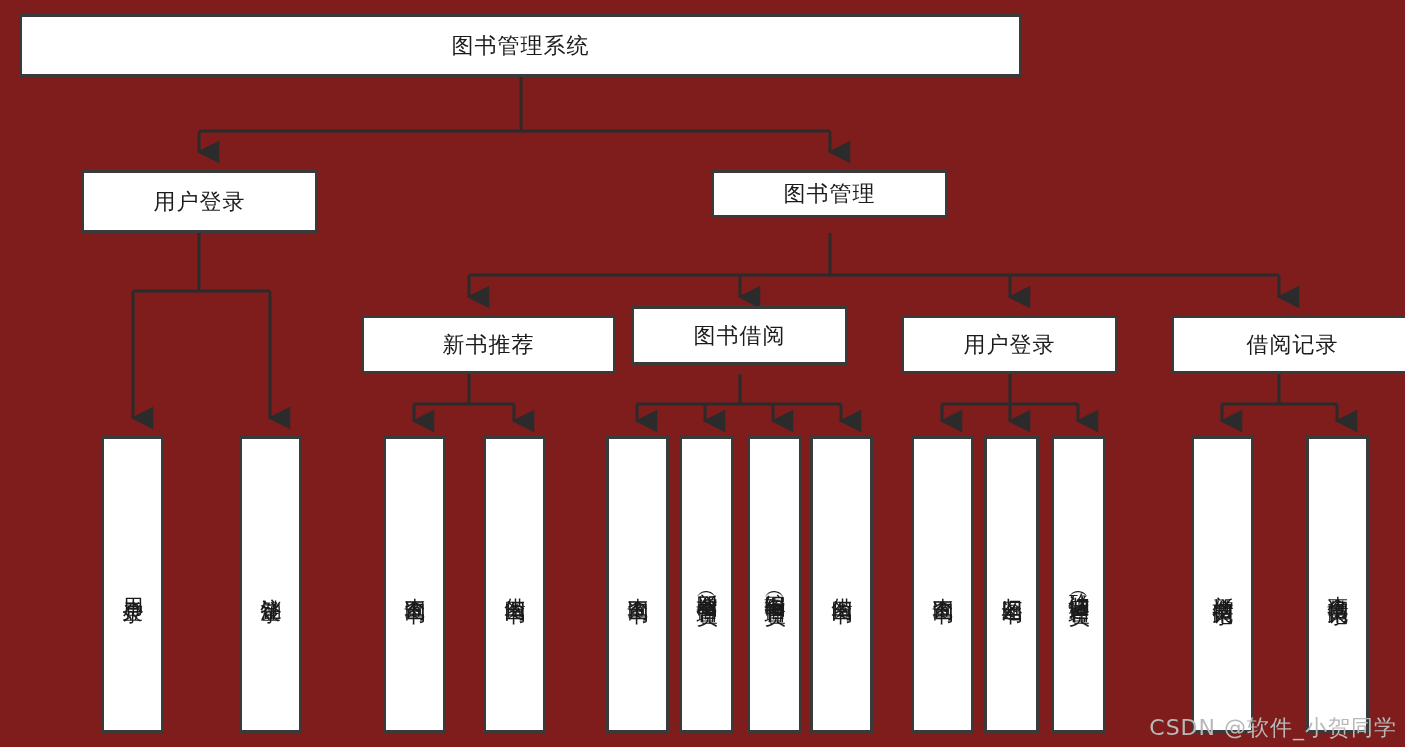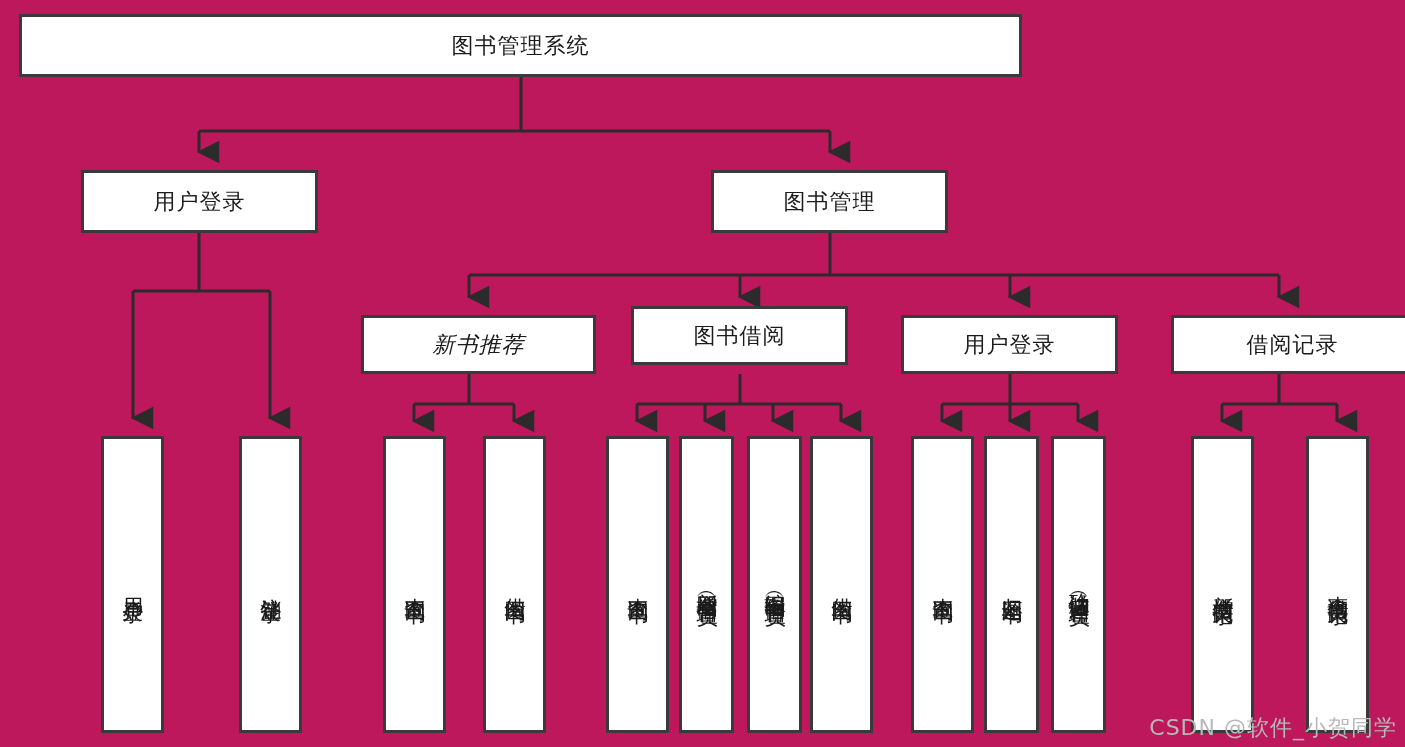"图书管理系统" #canvas { background: #be185d -> #7f1d1d }
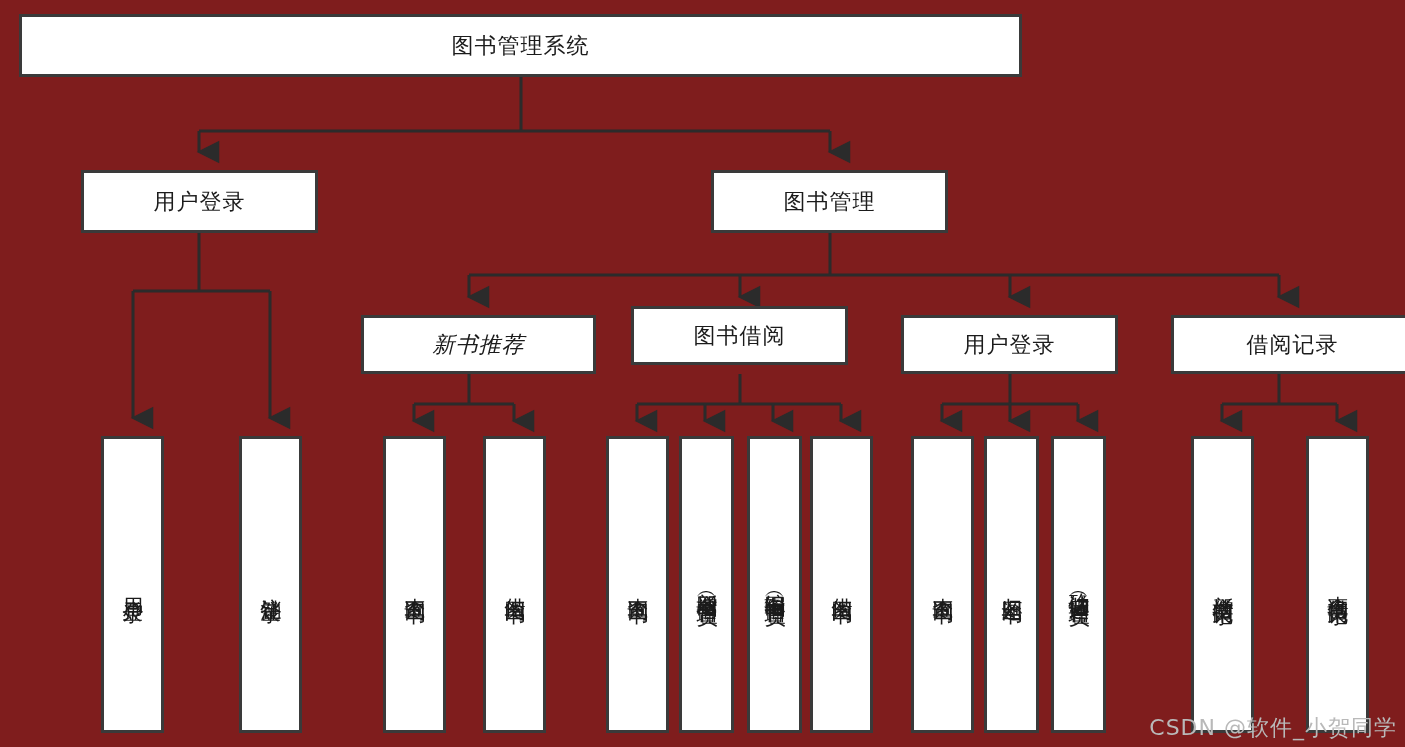"图书管理" div.node { height: 63px -> 48px }
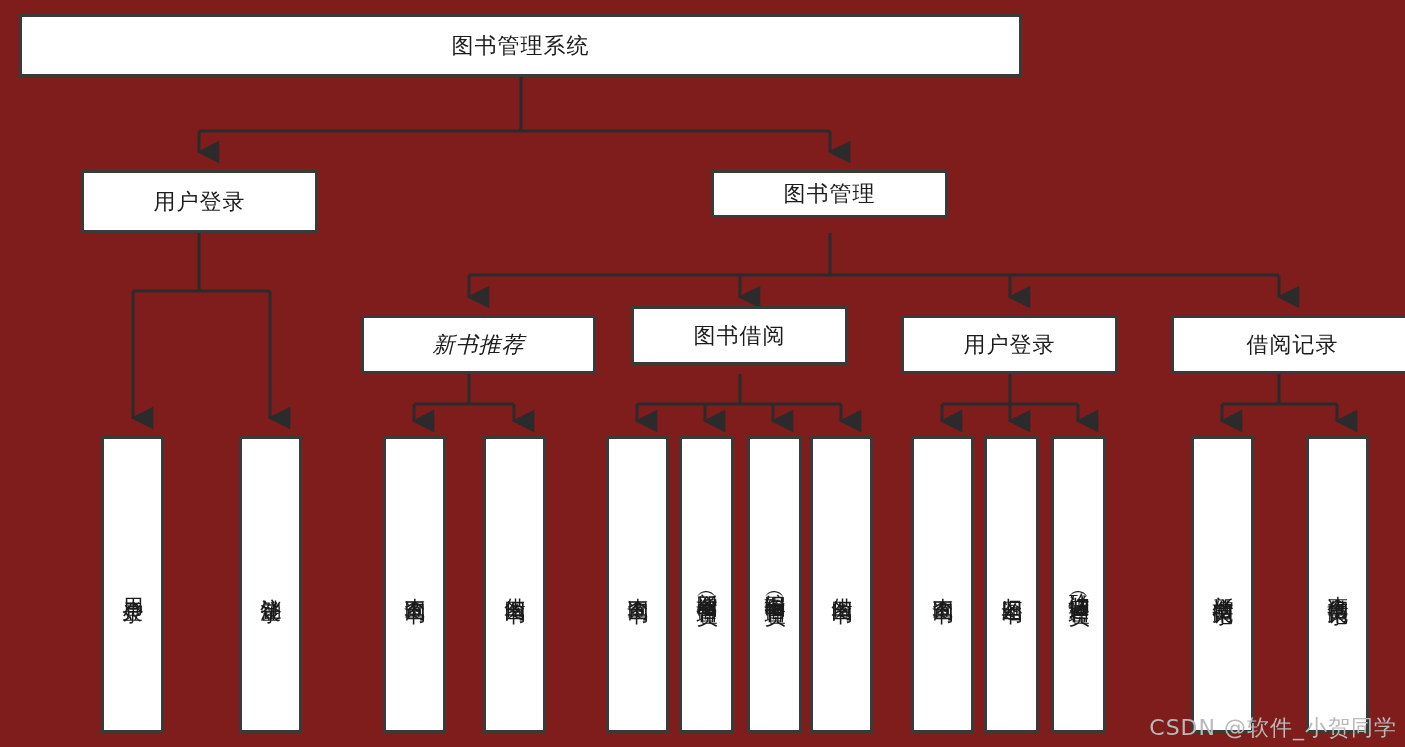"新书推荐" div.node { font-style: italic -> none; width: 235px -> 255px }
